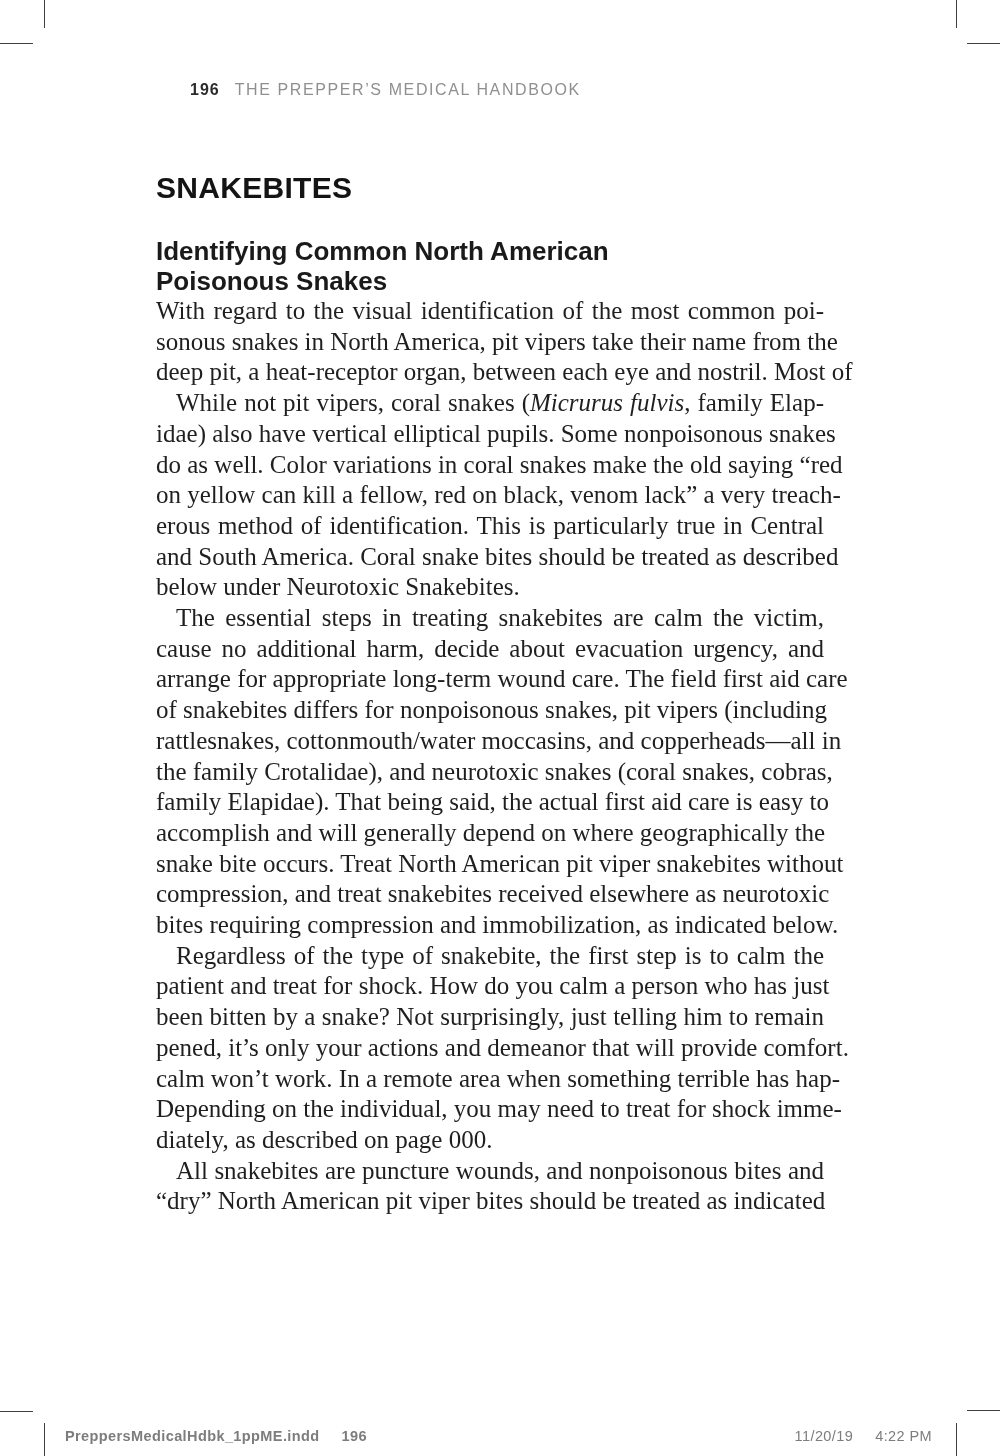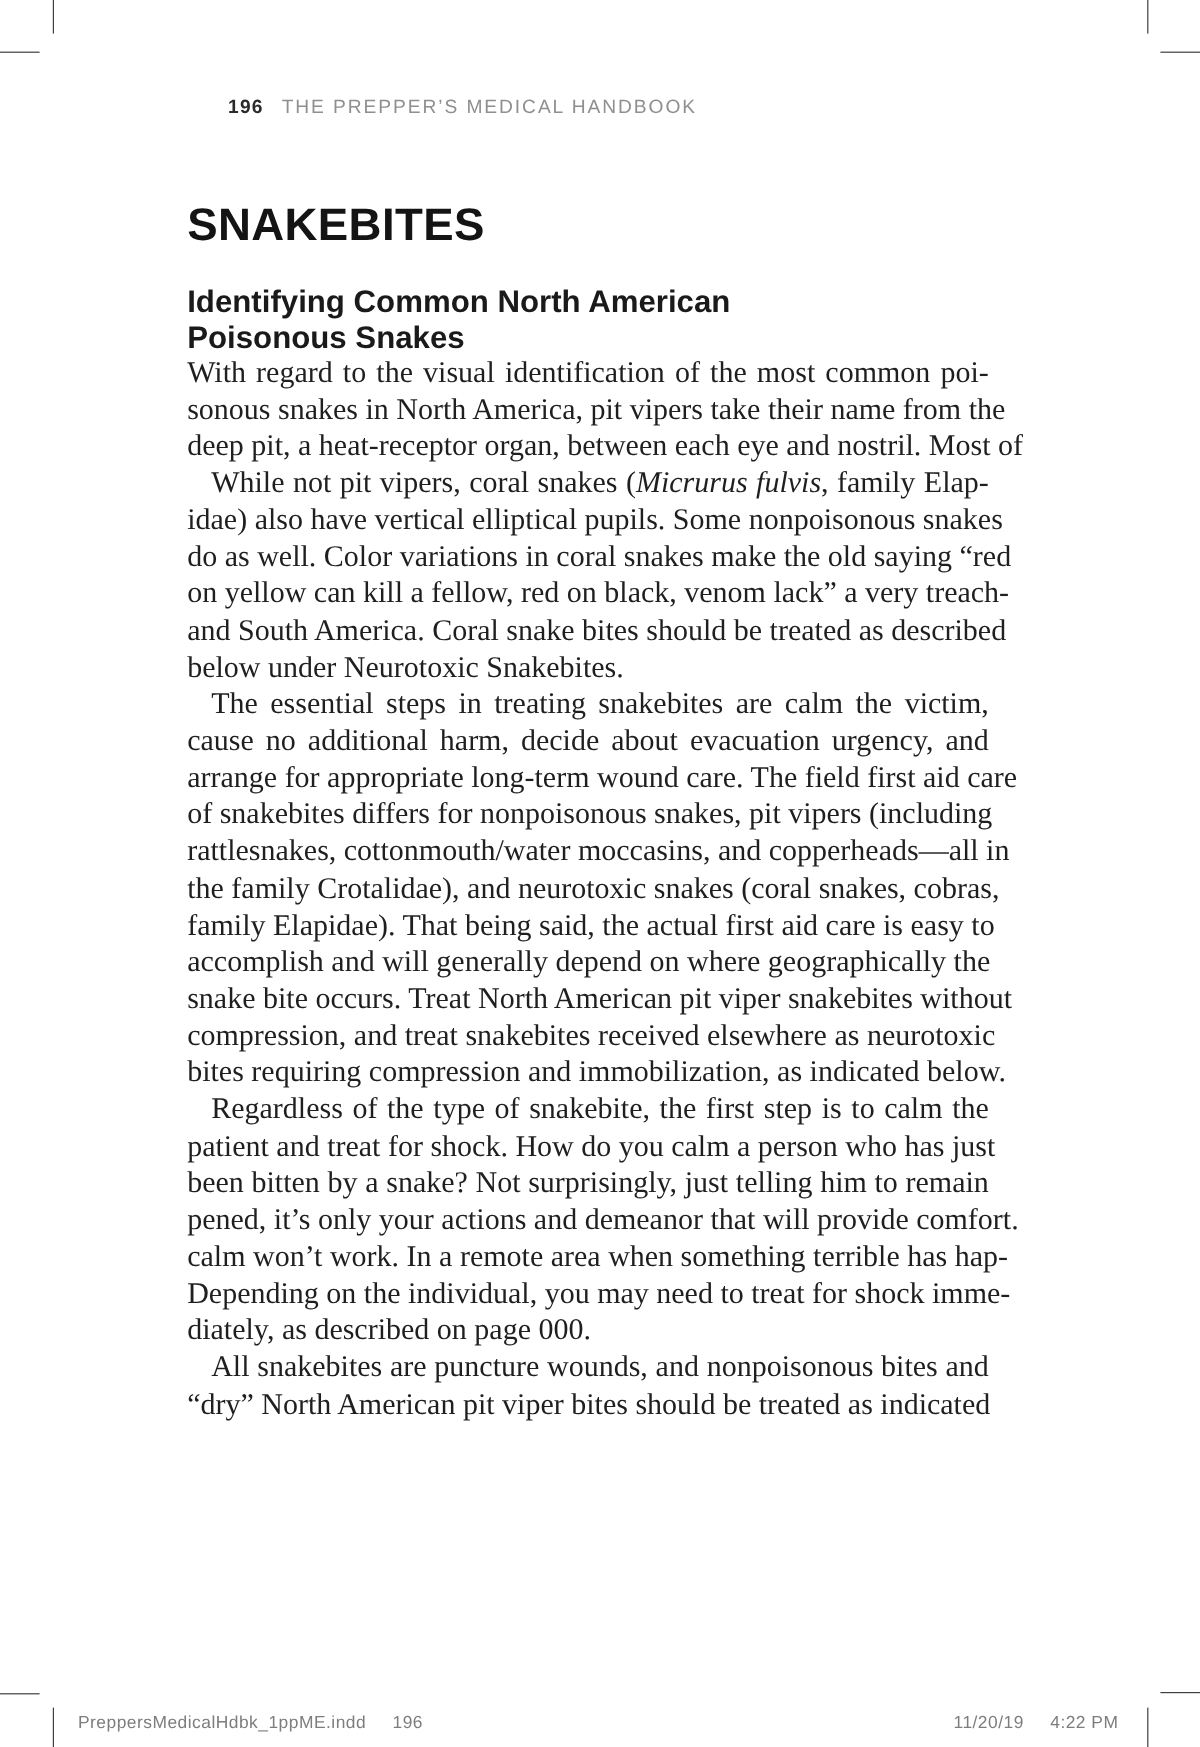"SNAKEBITES" .section-heading { font-size: 38px -> 30px }
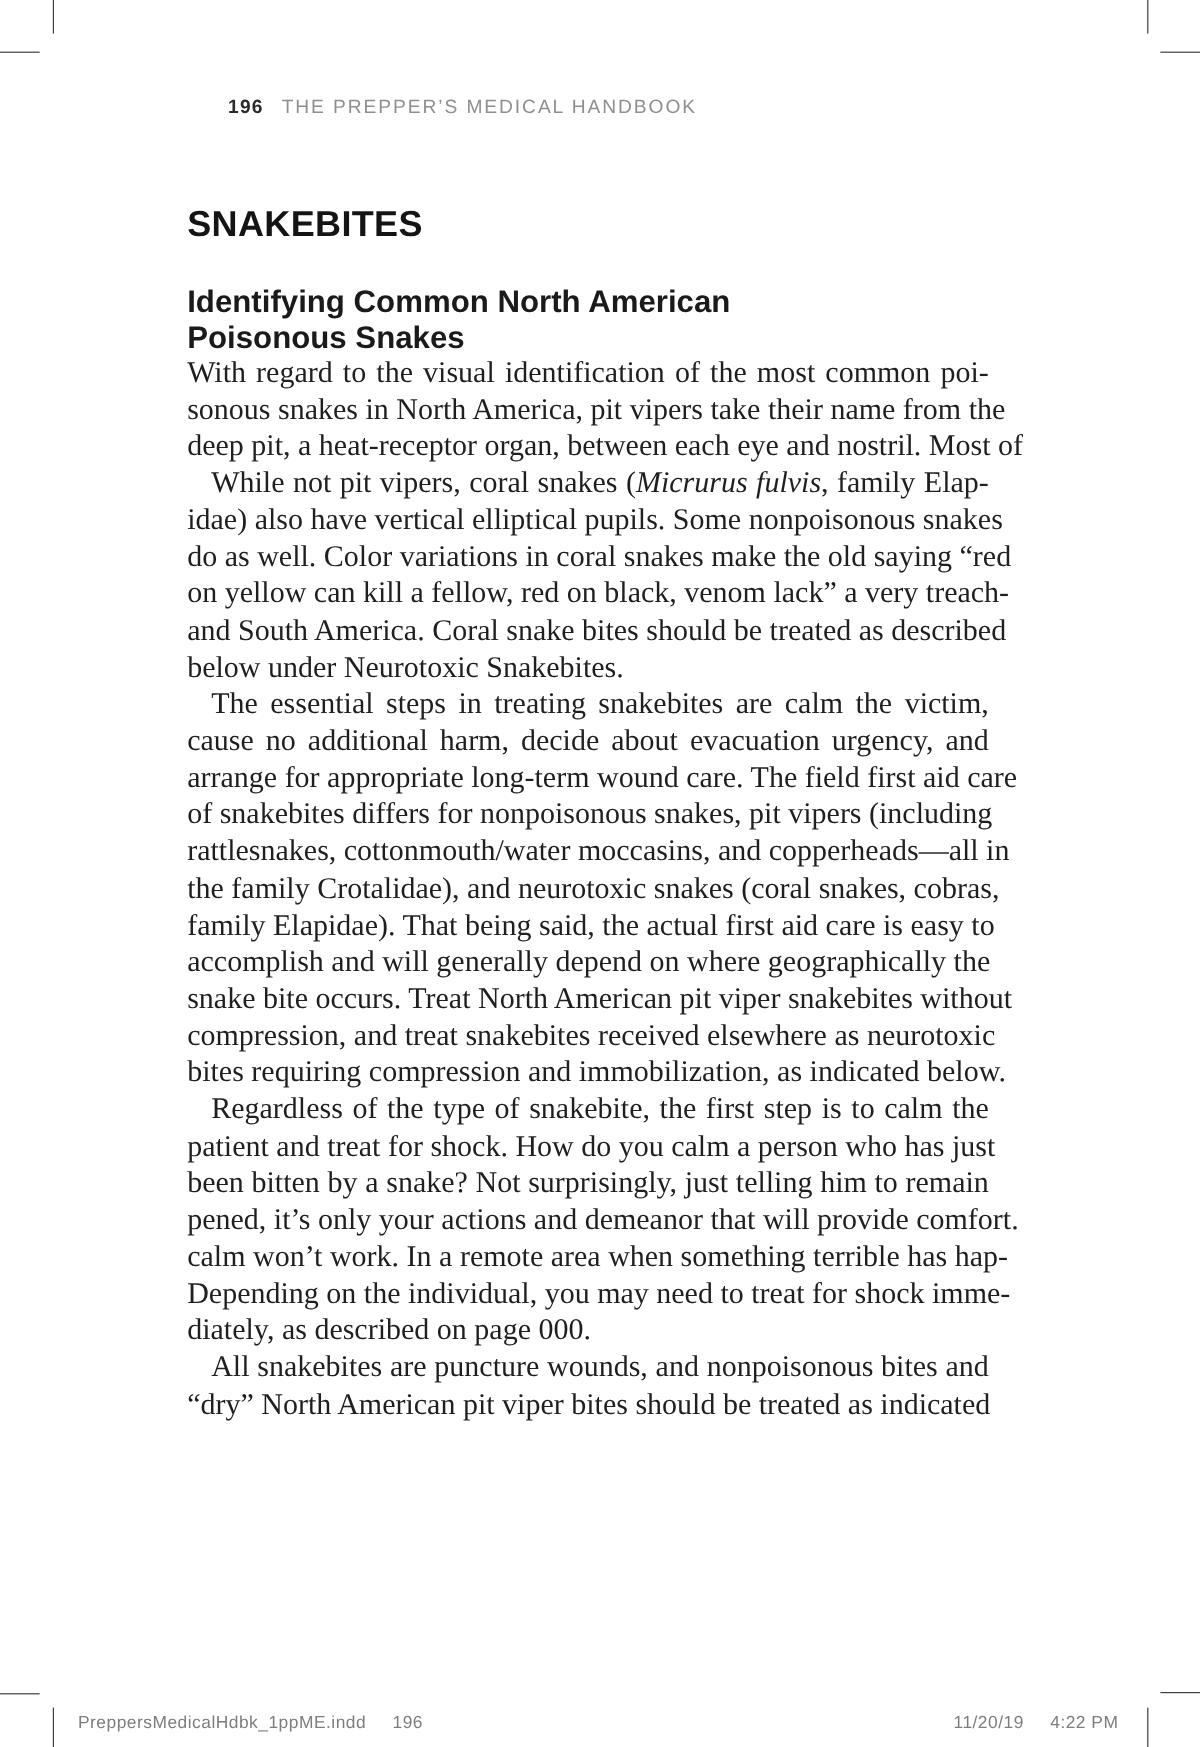"erous method of identification. This" div.line { html: none -> <div><span>erous method of identification. This is particularly true in Central</span></div> }
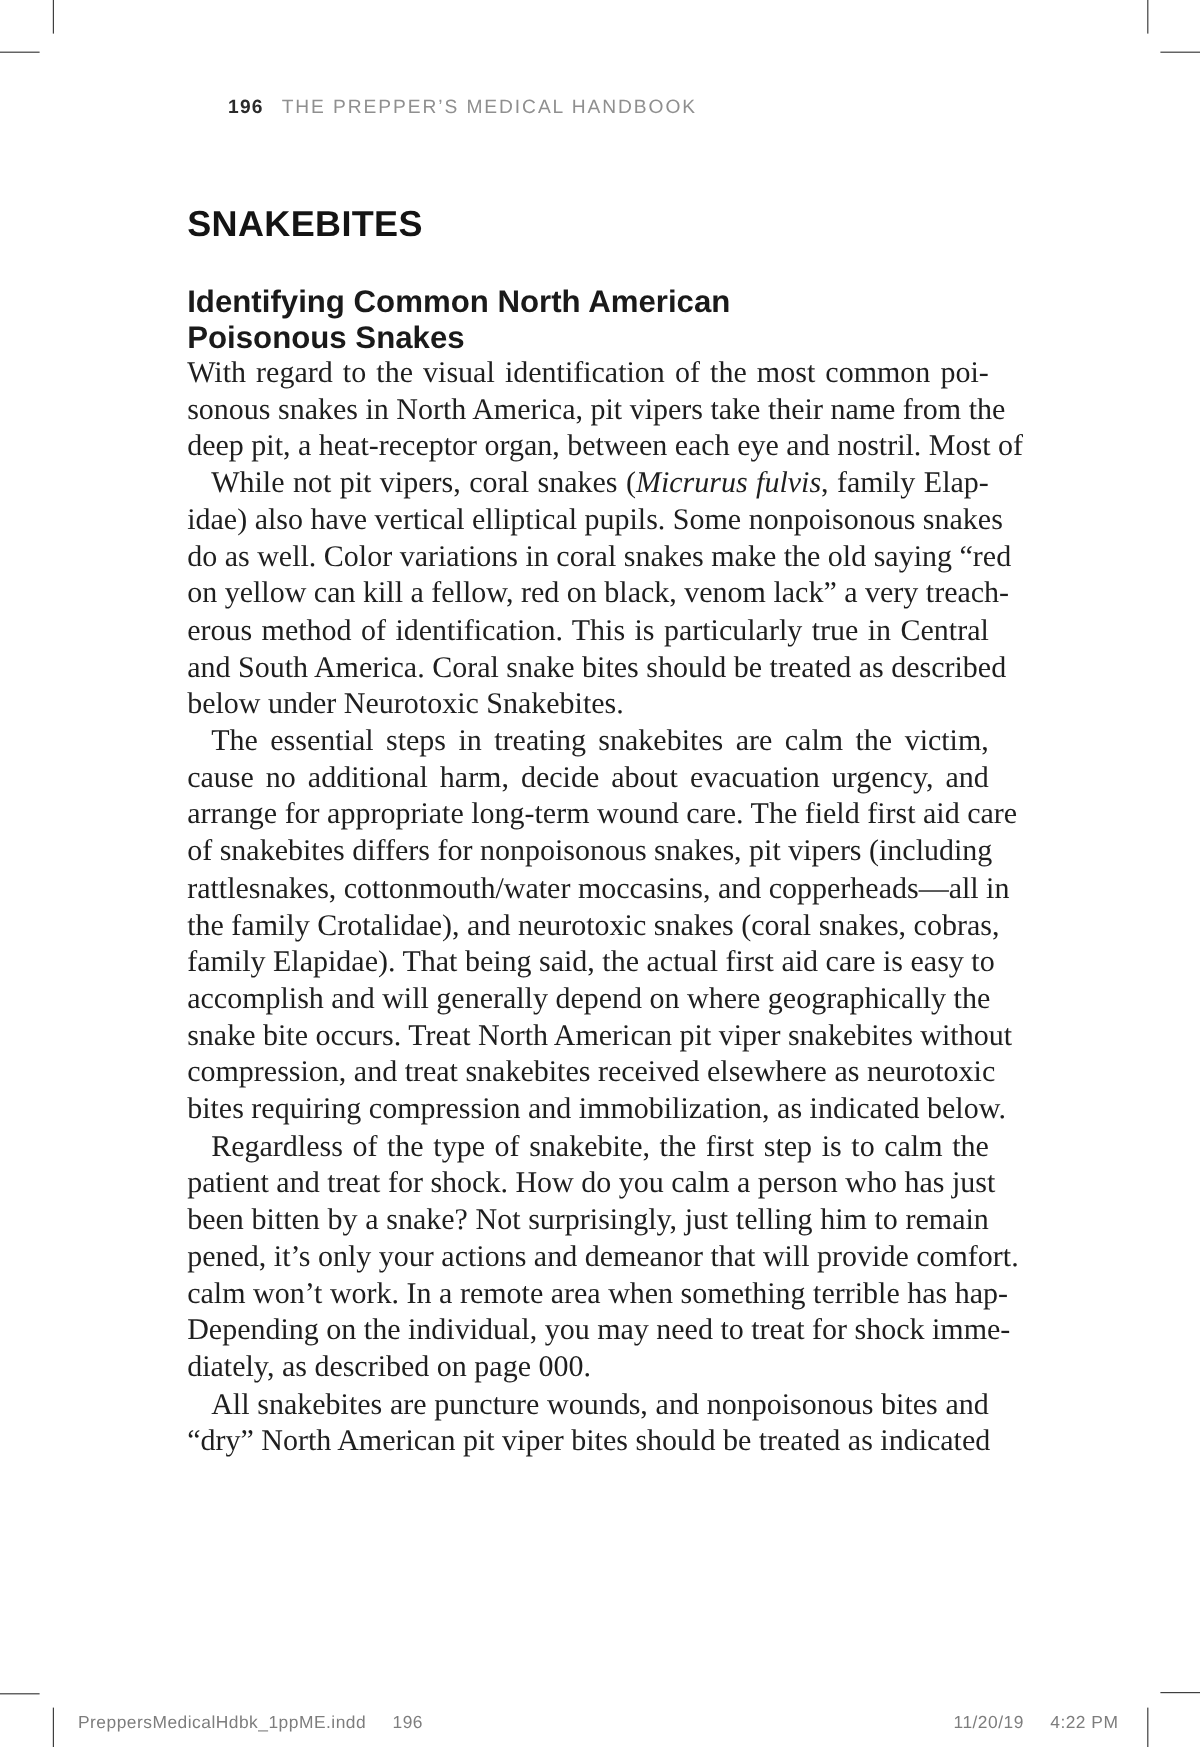"PreppersMedicalHdbk_1ppME.indd 196" .proof-footer .left { font-weight: none -> bold }
